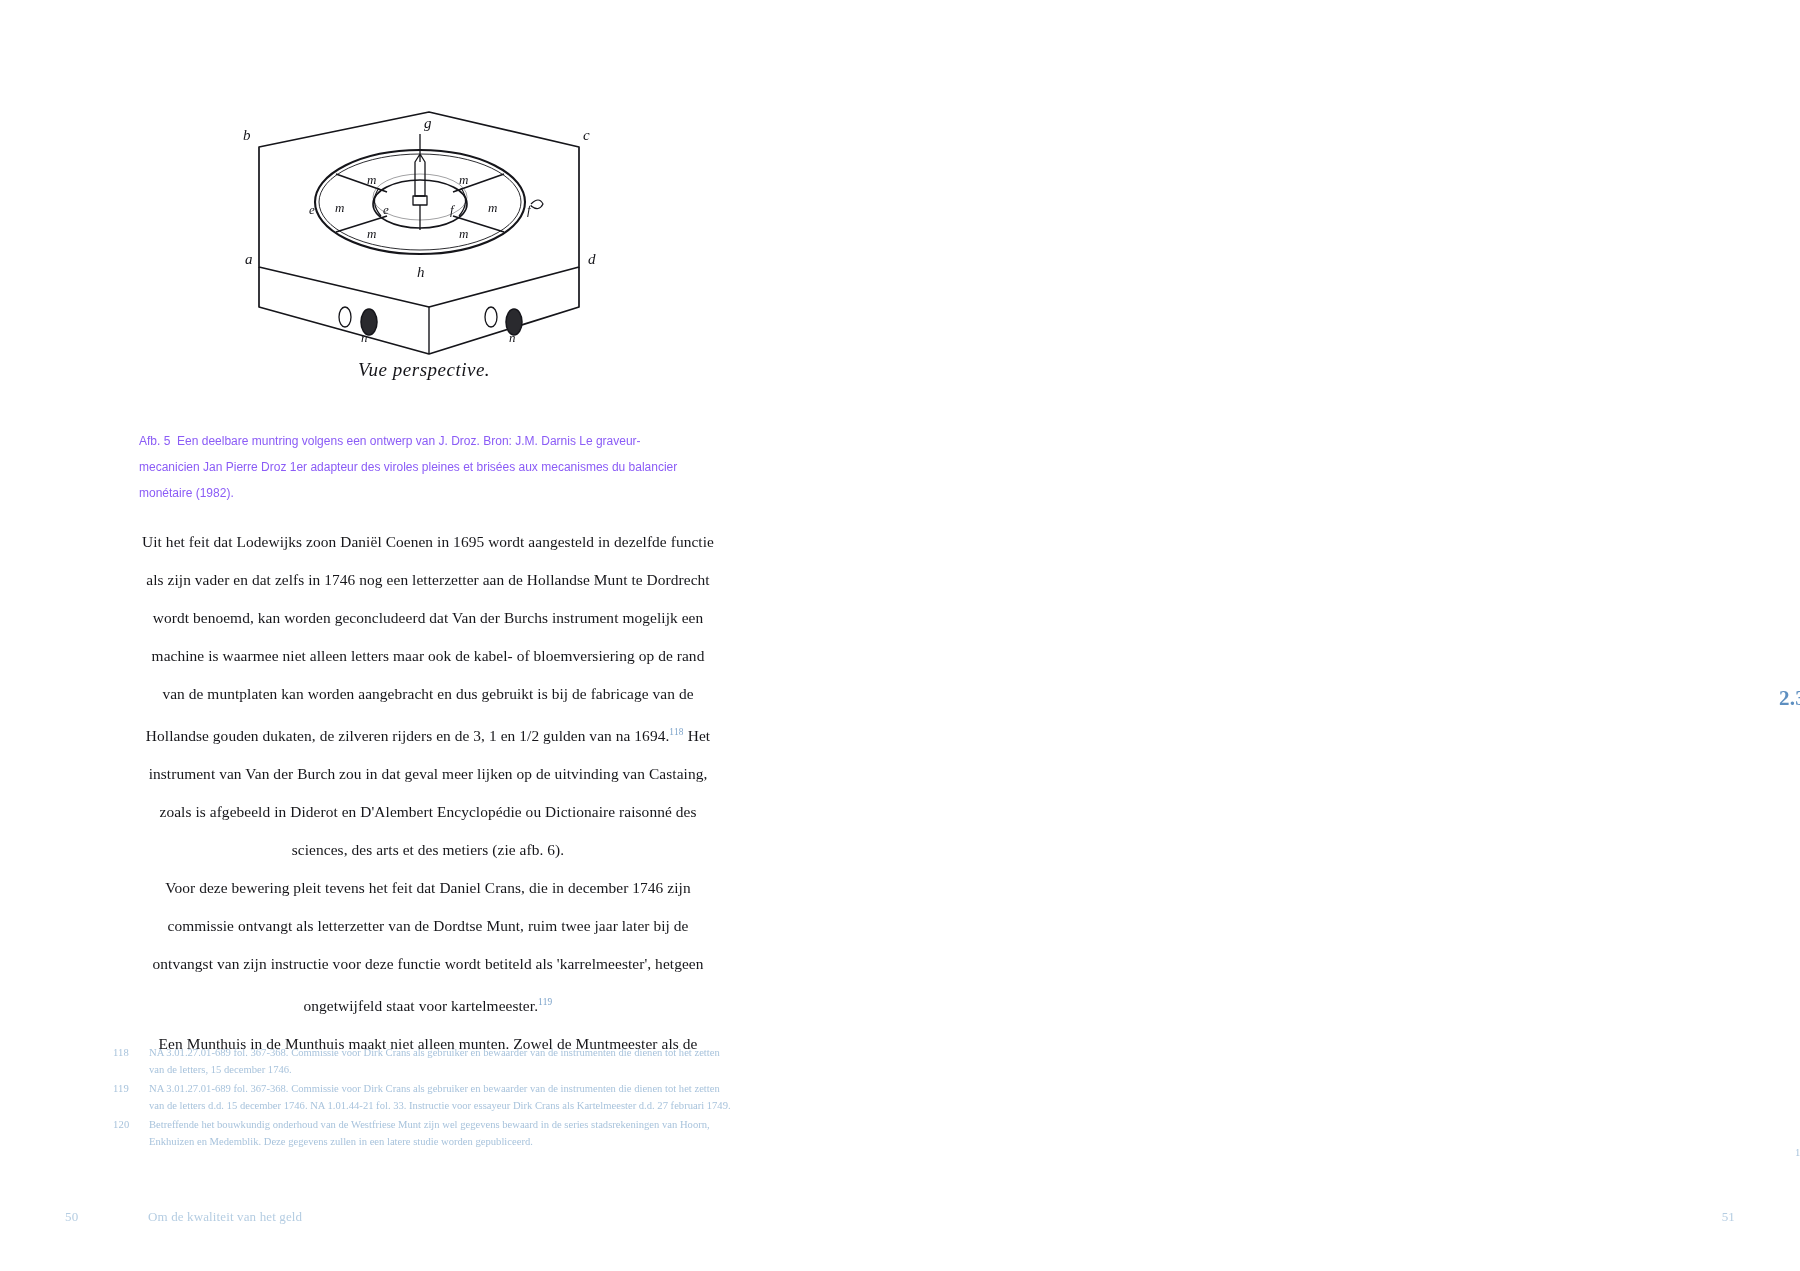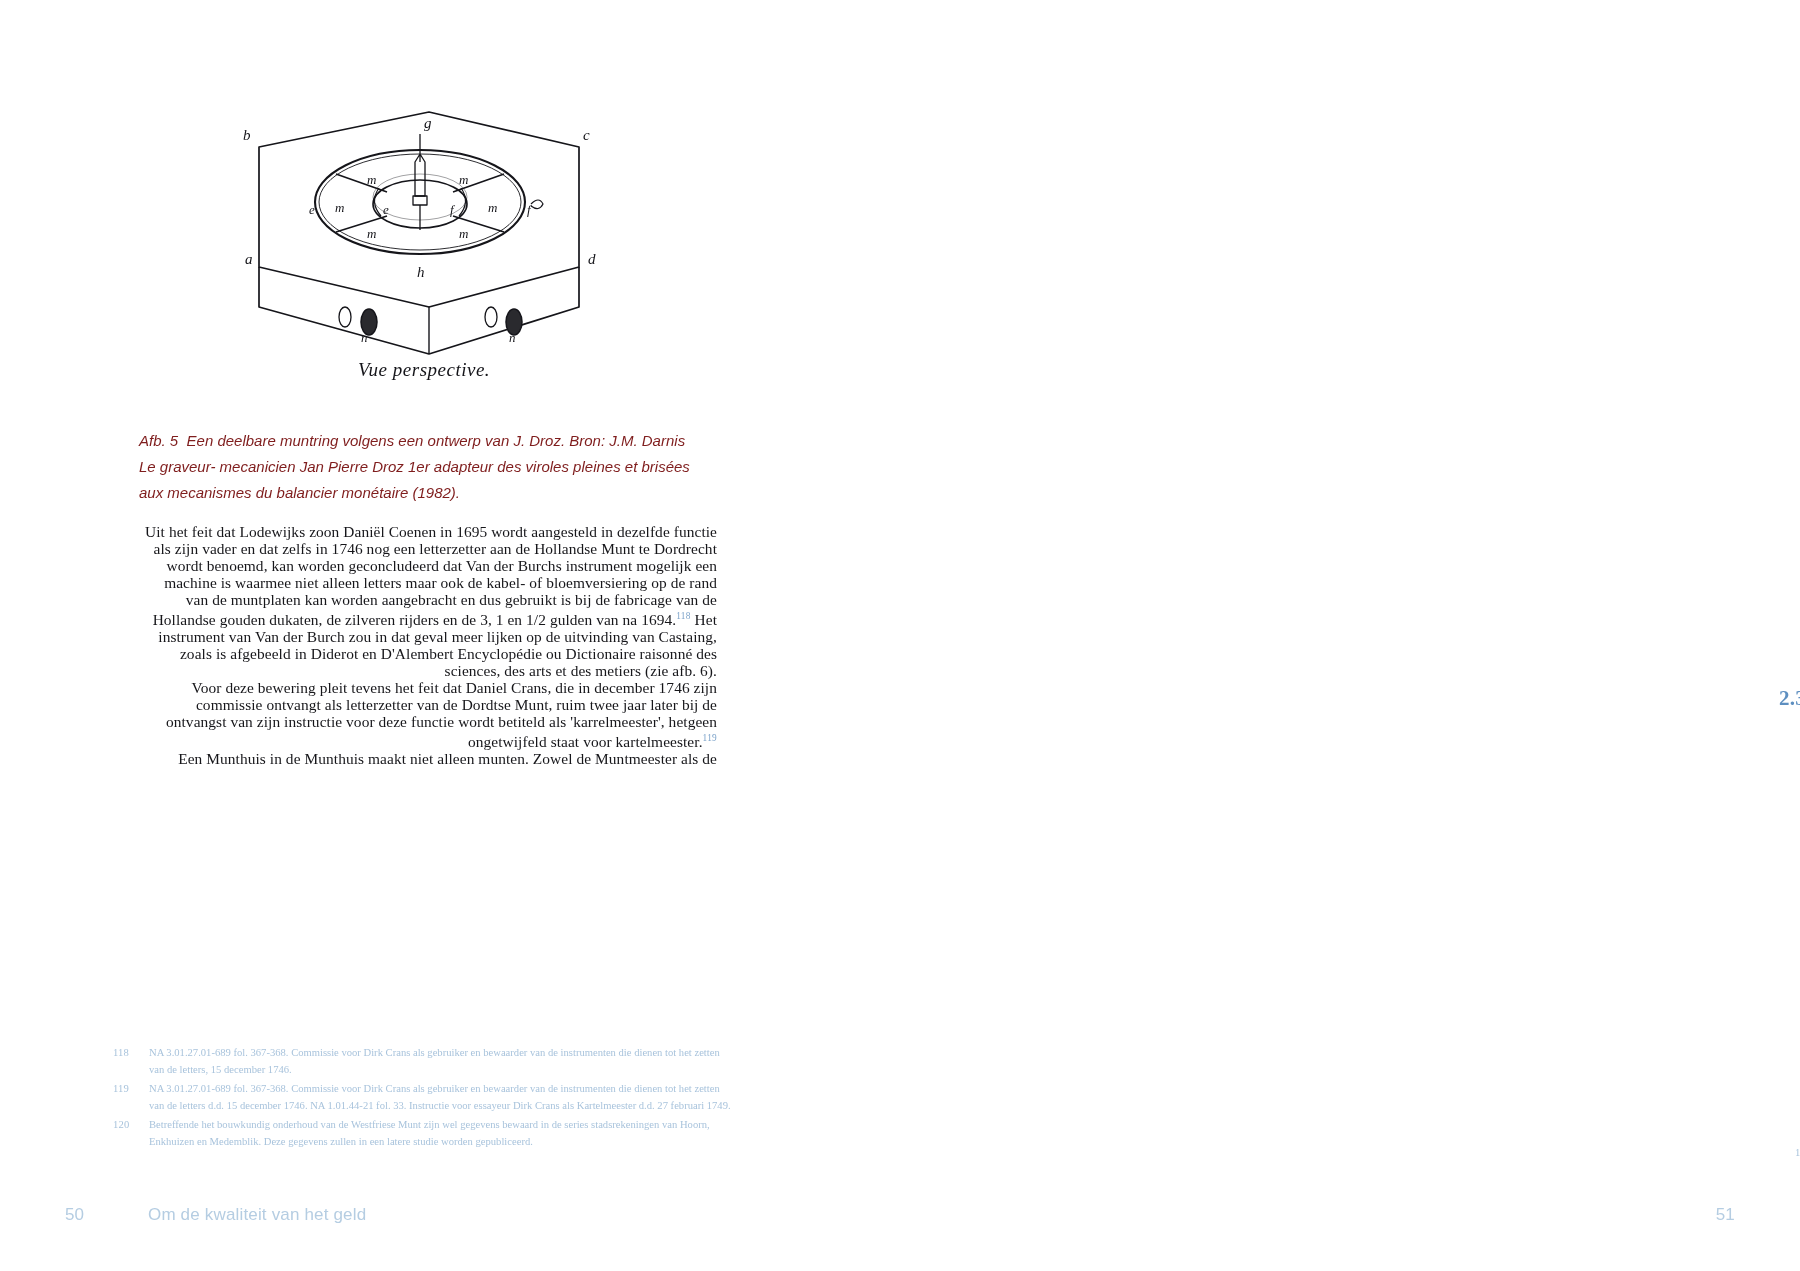"Afb. 5 Een deelbare muntring" .caption { color: #7f1d1d -> #8b5cf6; font-size: 15px -> 12px; font-style: italic -> none }
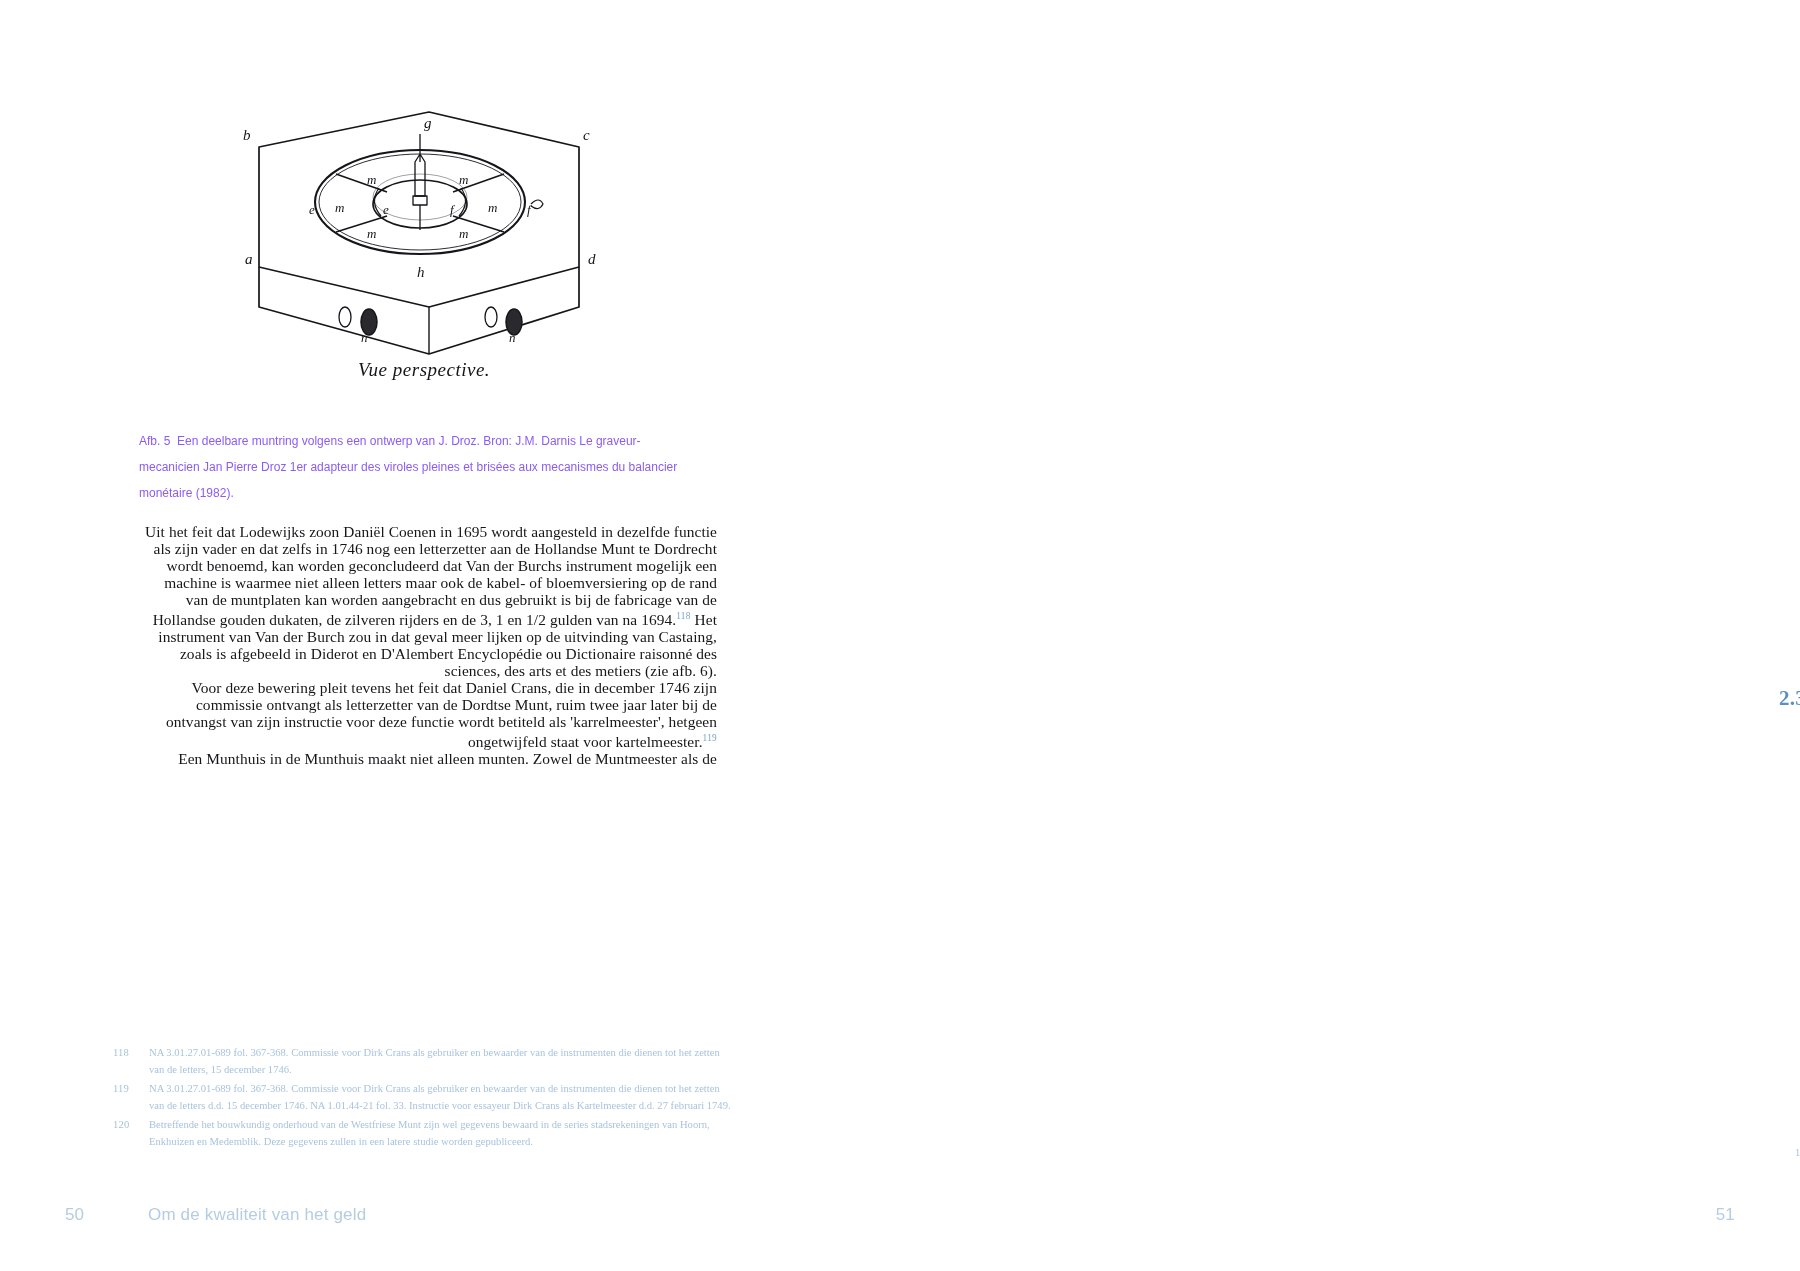"Uit het feit dat Lodewijks" .body-text { line-height: 17px -> 38px; text-align: right -> center }
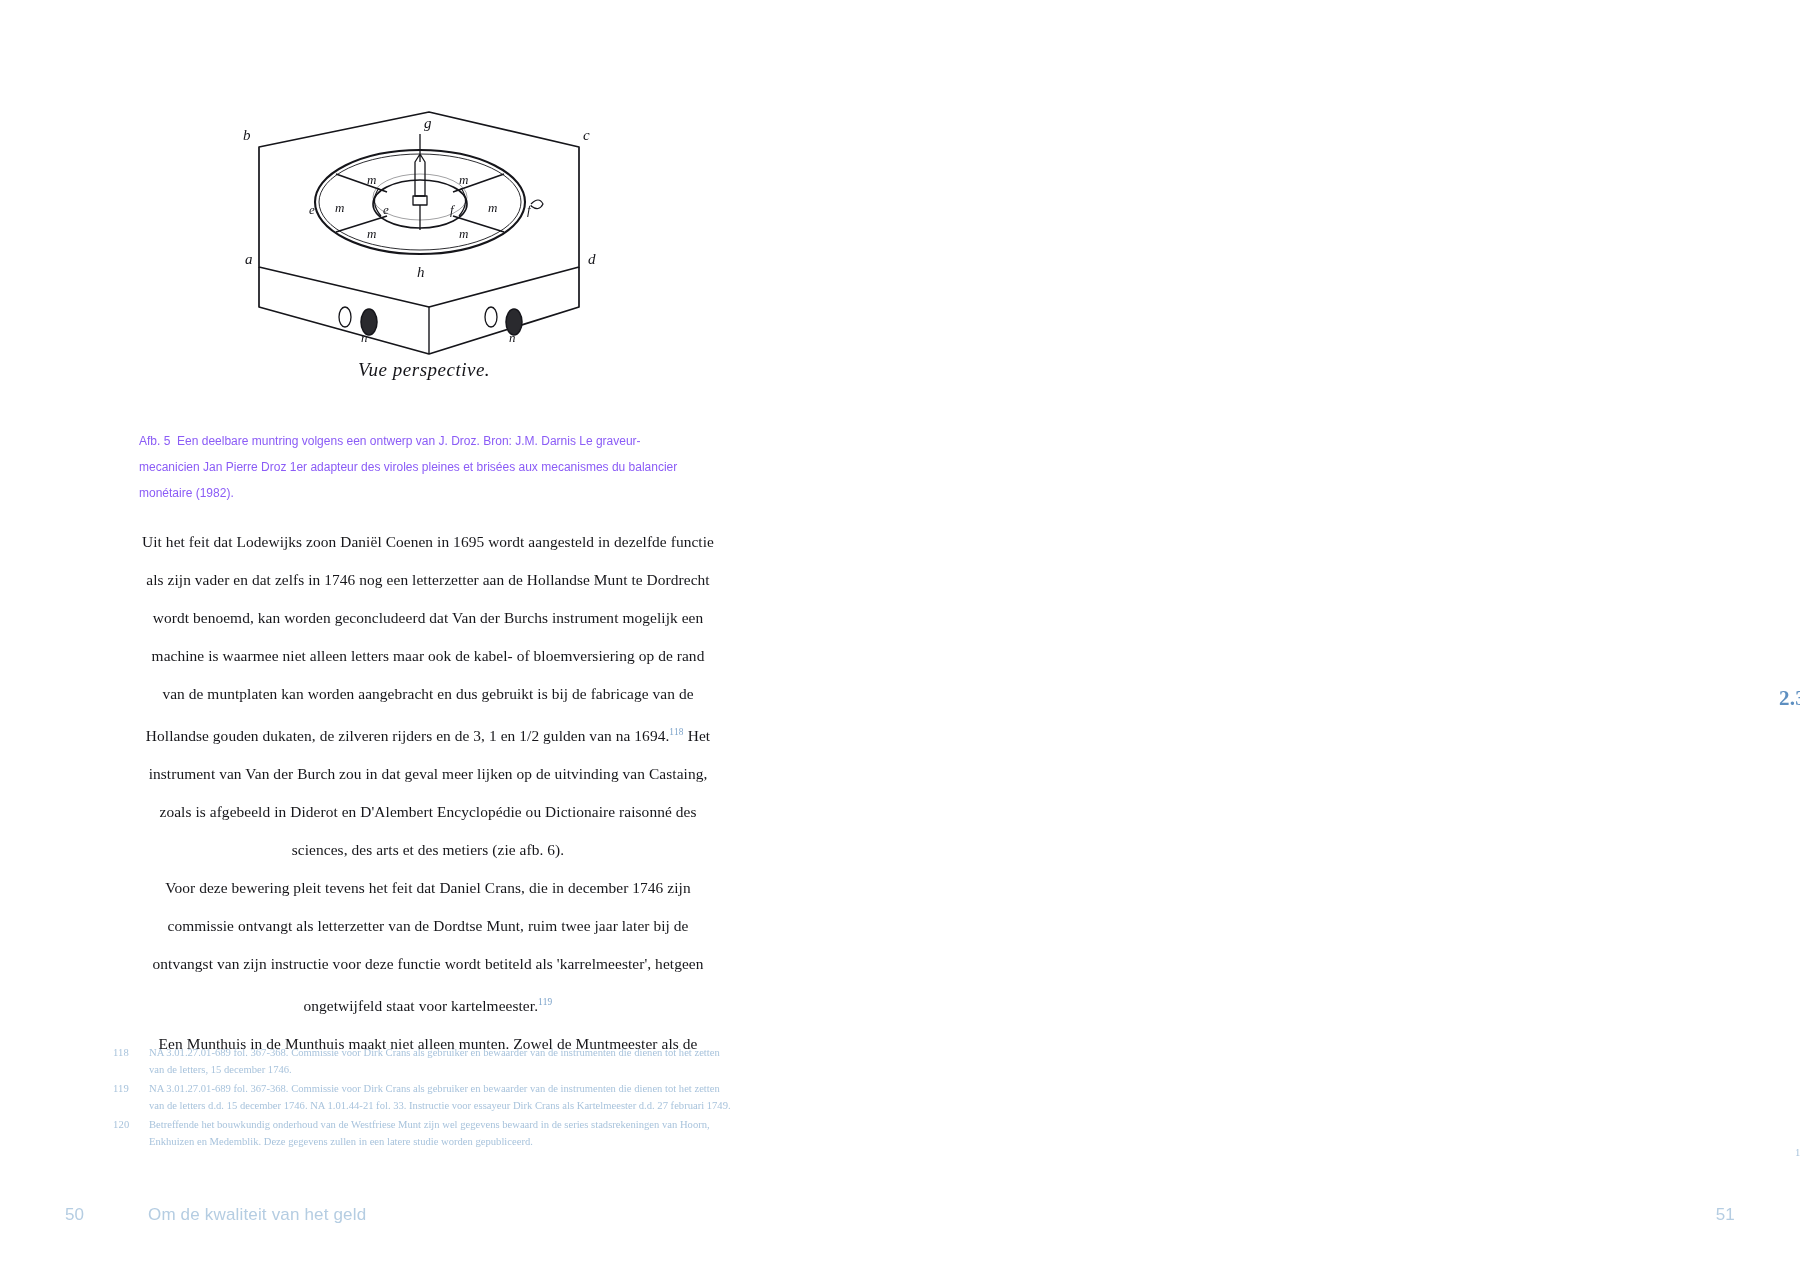"50" .footer { font-family: Liberation Sans, sans-serif -> Liberation Serif, serif; font-size: 17px -> 13px }
